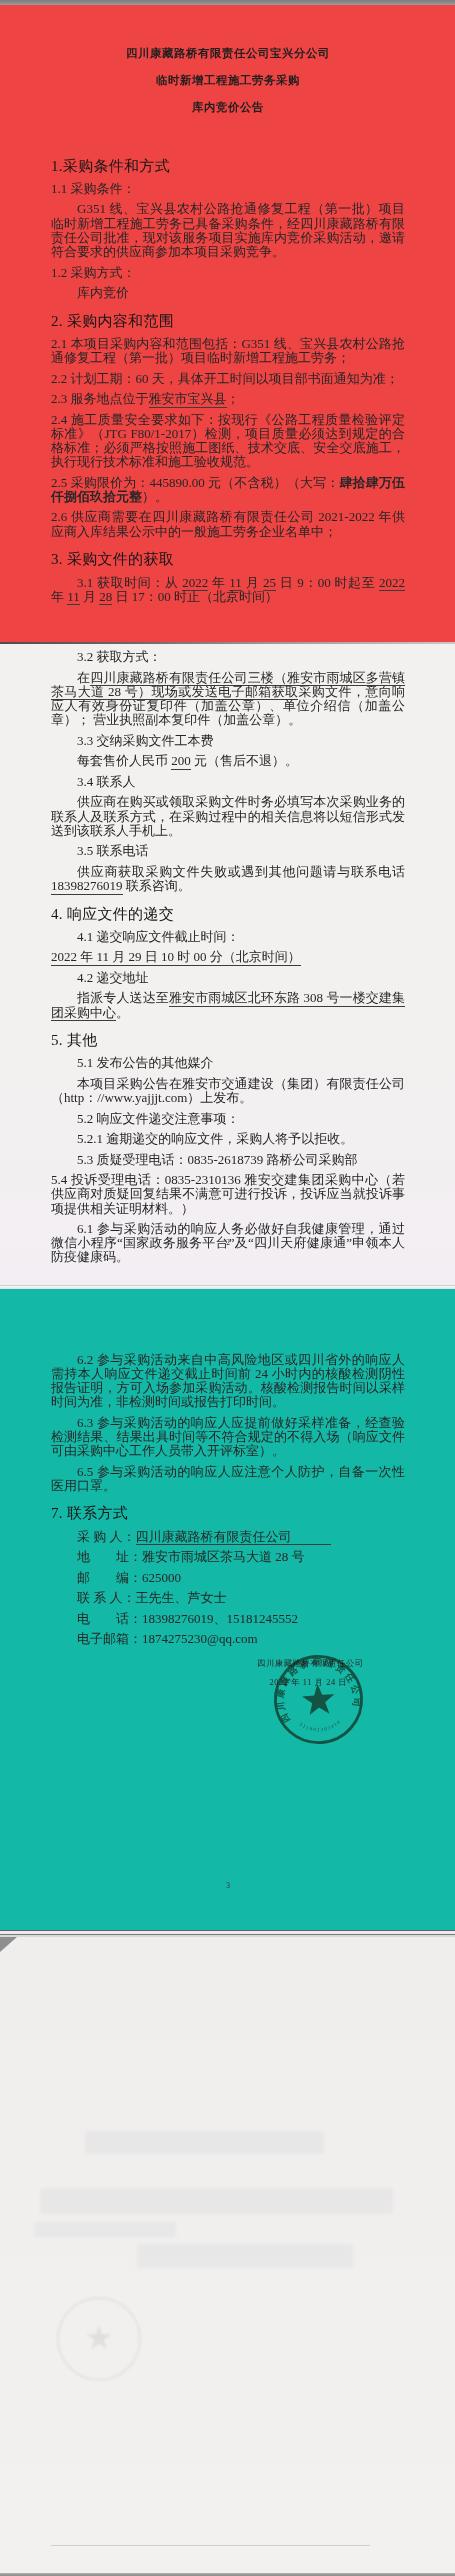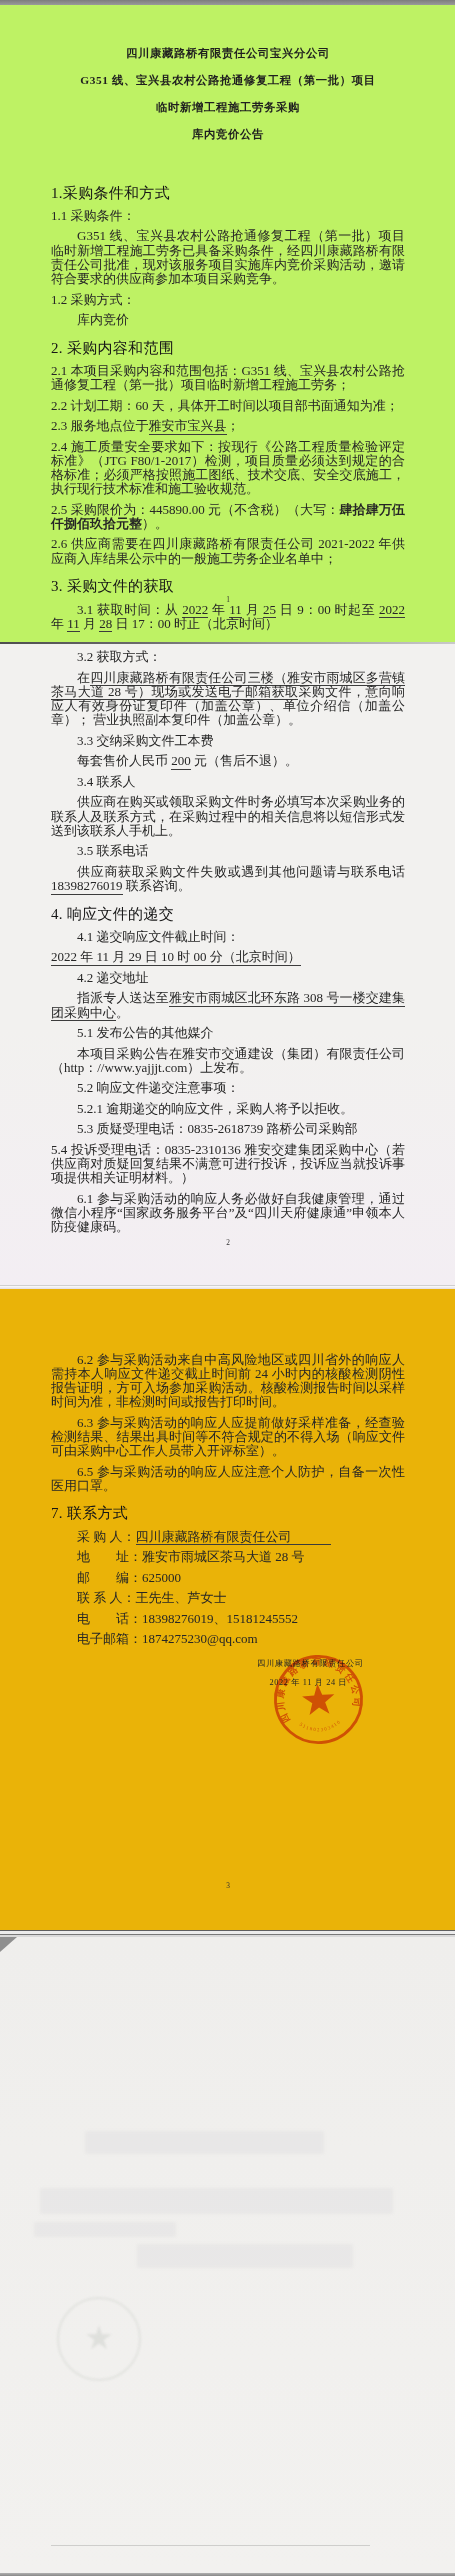"四川康藏路桥有限责任公司宝兴分公司" .page-1 { background: #bef264 -> #ef4444 }
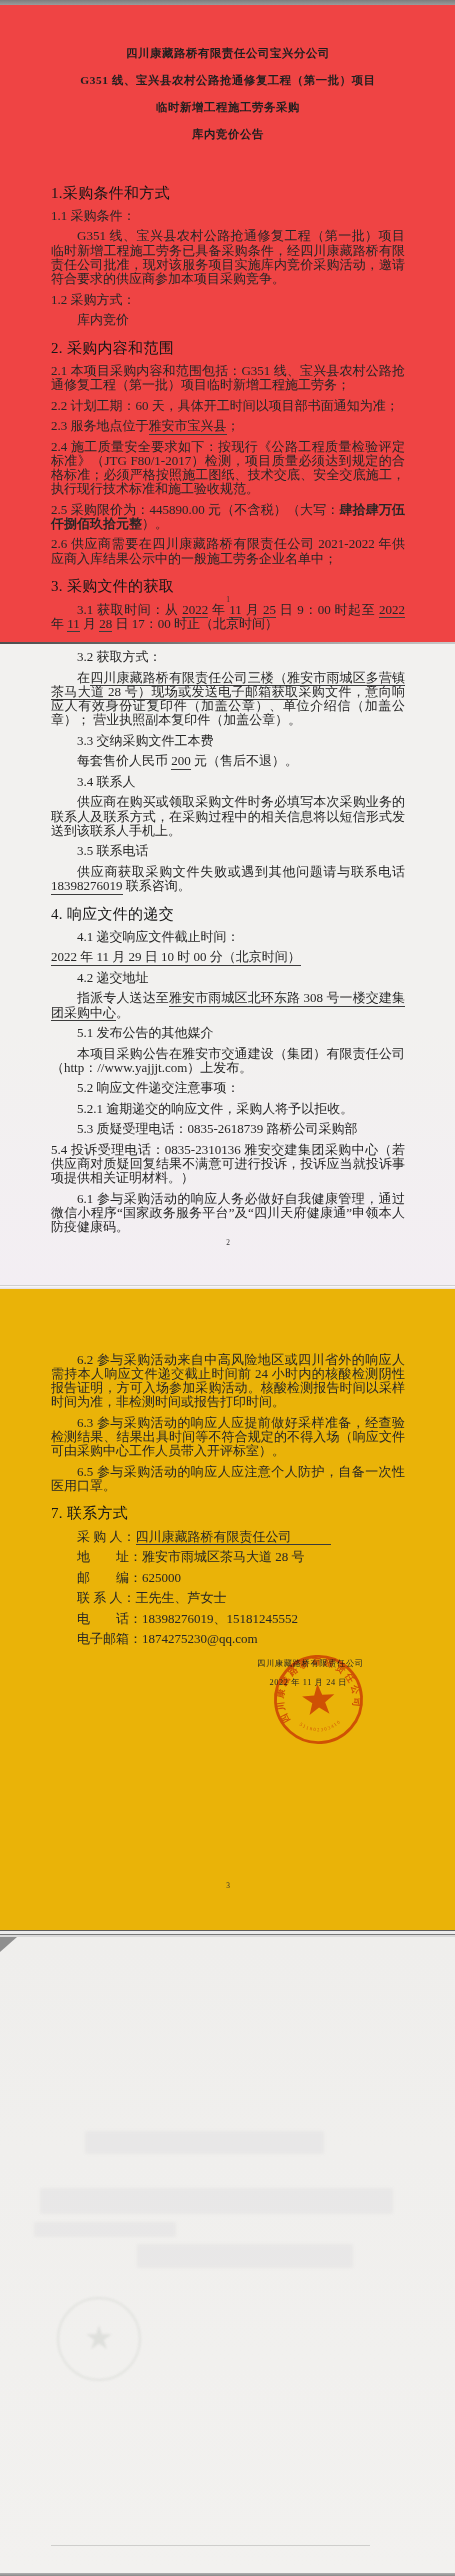"G351 线、宝兴县农村公路抢通修复工程（第一批）项目" div.blk { html: <div><span>G351 线、宝兴县农村公路抢通修复工程（第一批）项目</span></div> -> none }
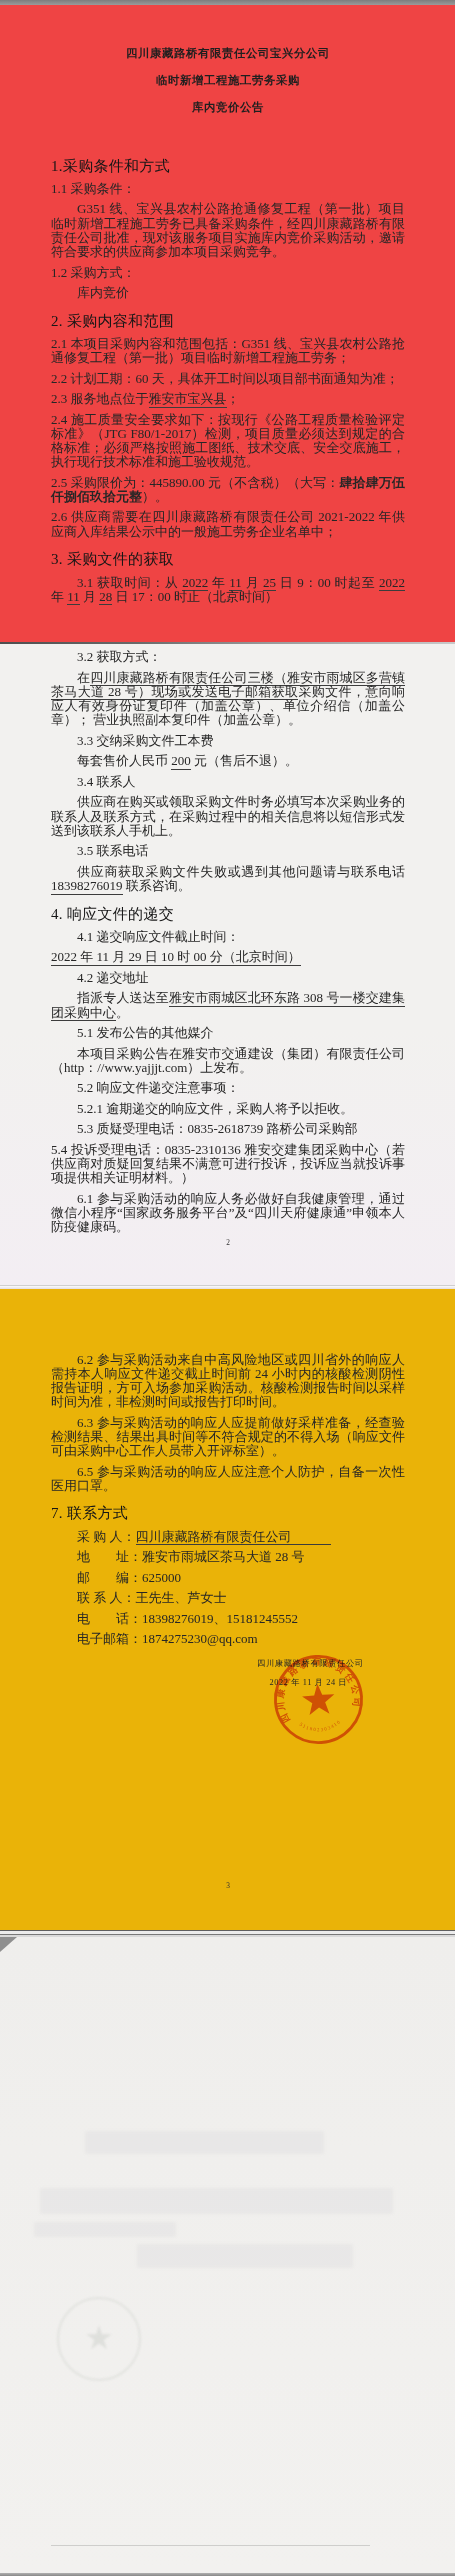"5. 其他" div.blk { html: none -> <div><span>5. 其他</span></div> }
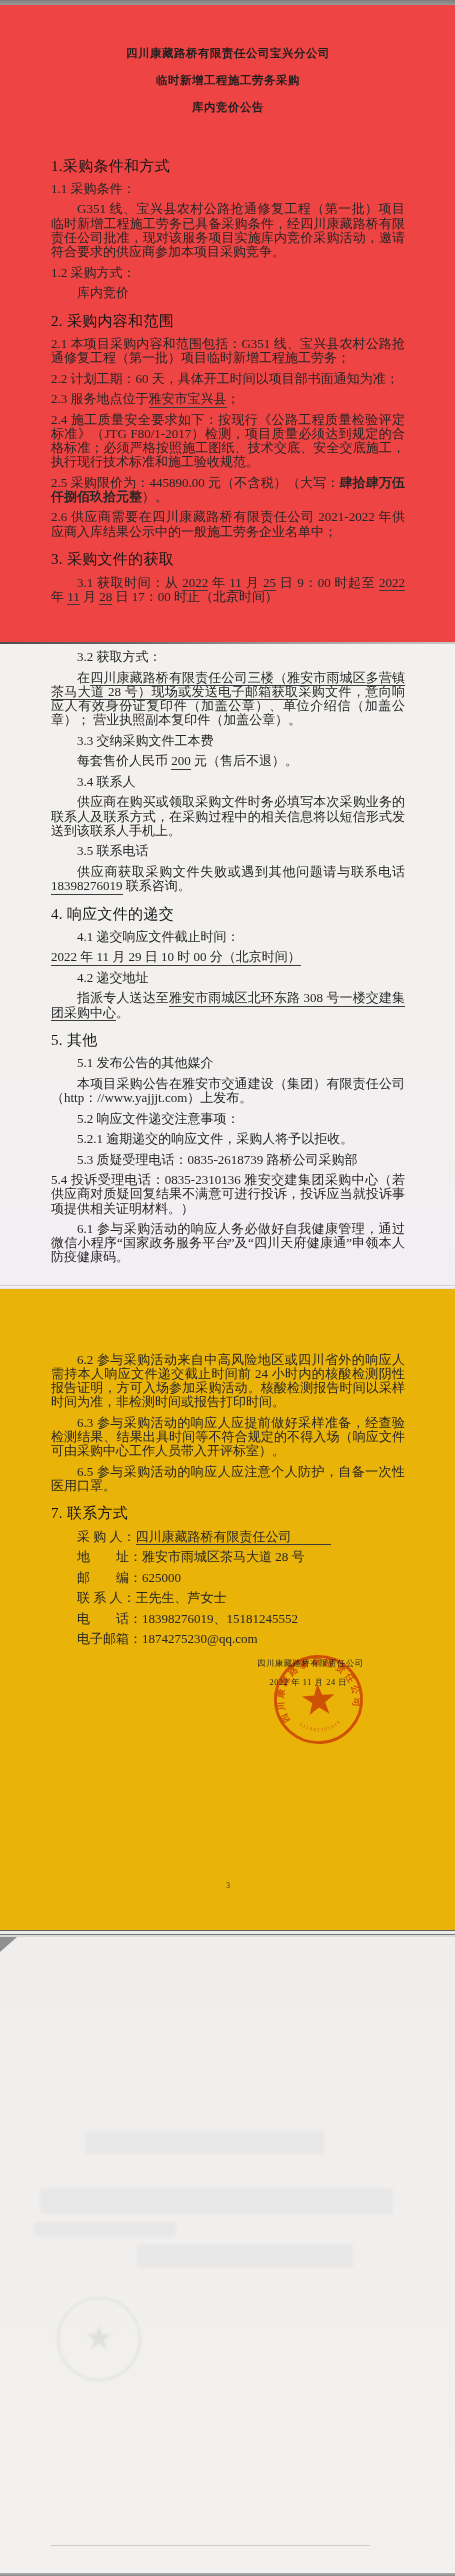"6.2" .page-3 { background: #eab308 -> #14b8a6 }
